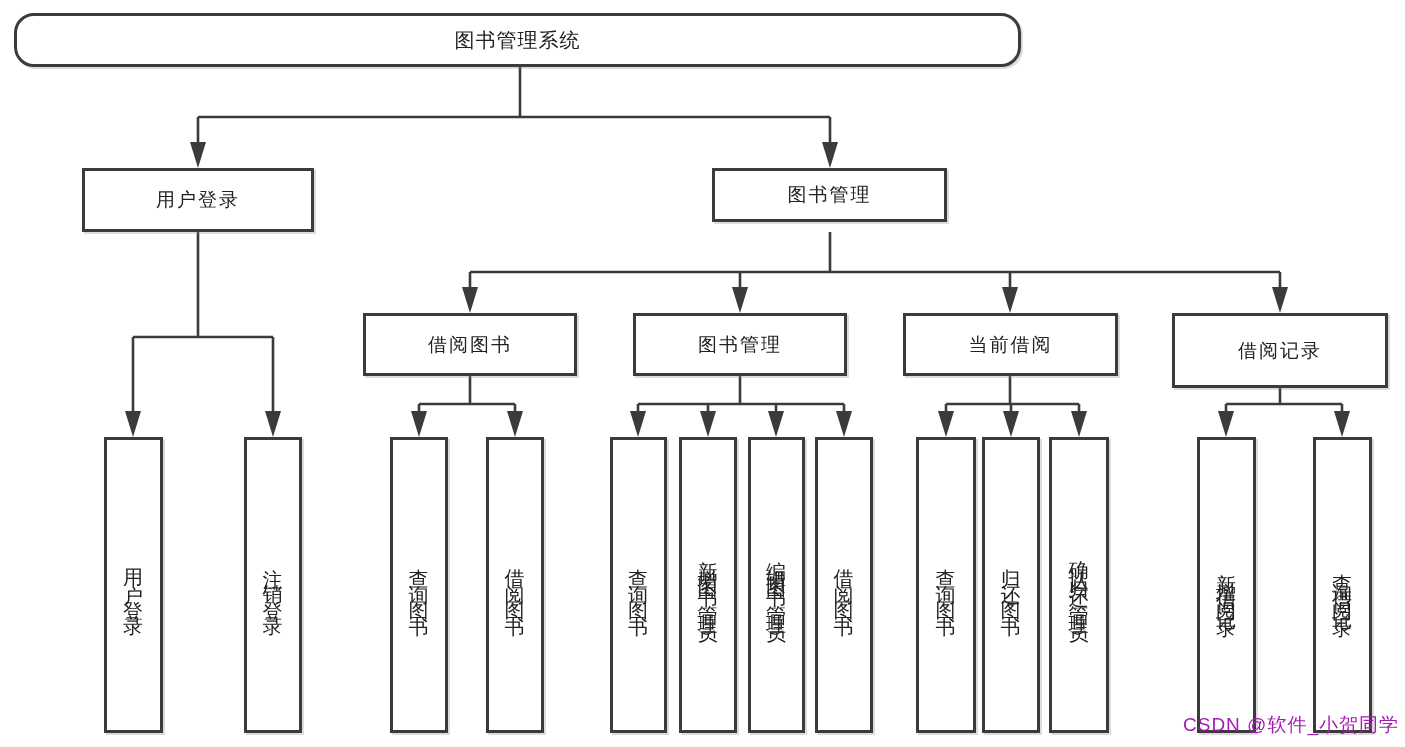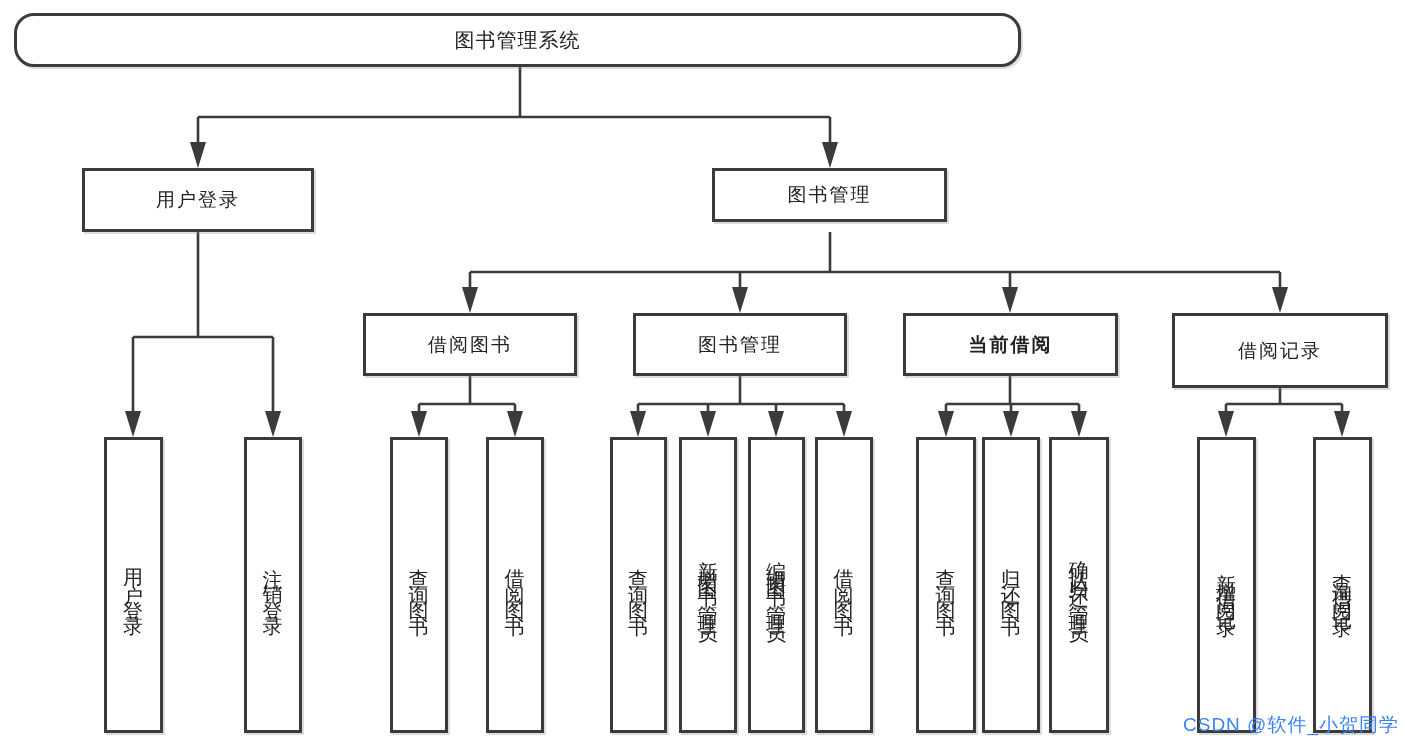"当前借阅" div.node { font-weight: bold -> none }
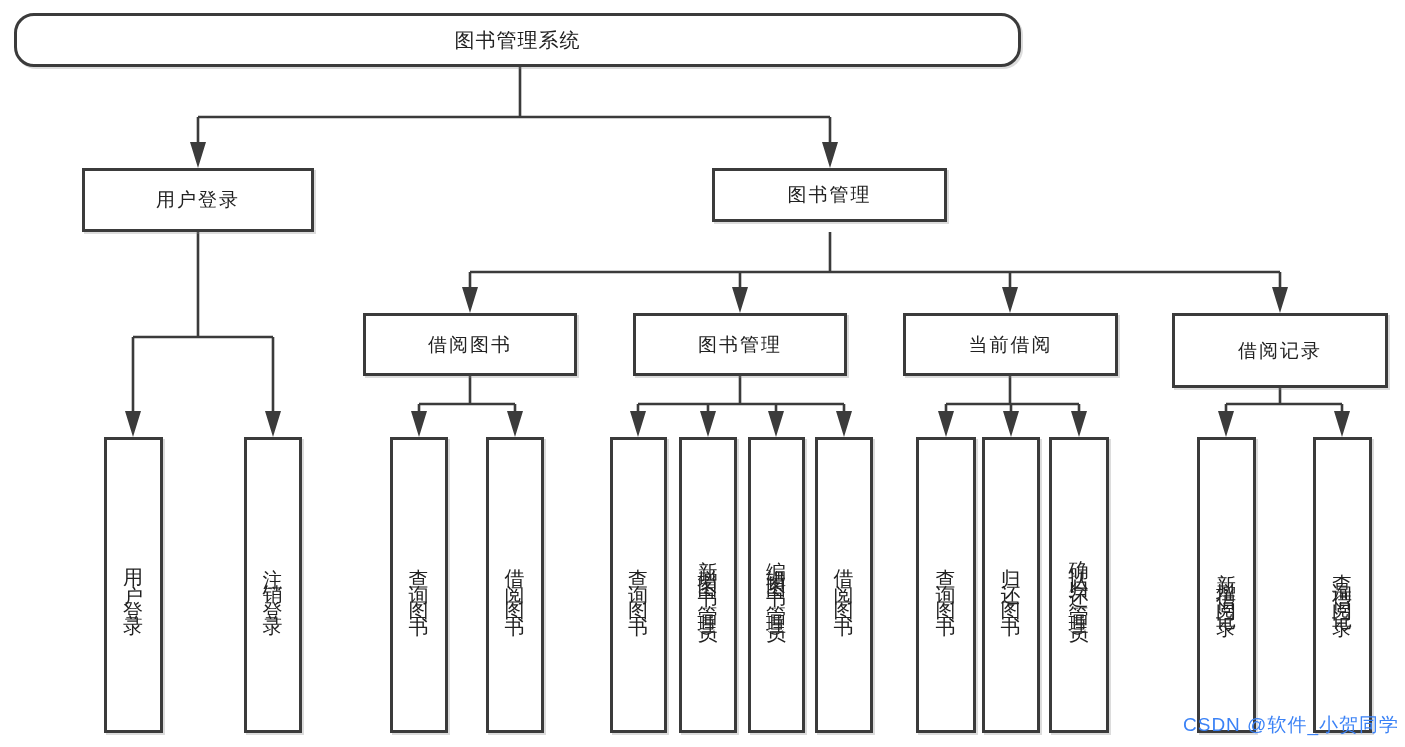"CSDN @软件_小贺同学" .watermark { color: #3b82f6 -> #a21caf }
